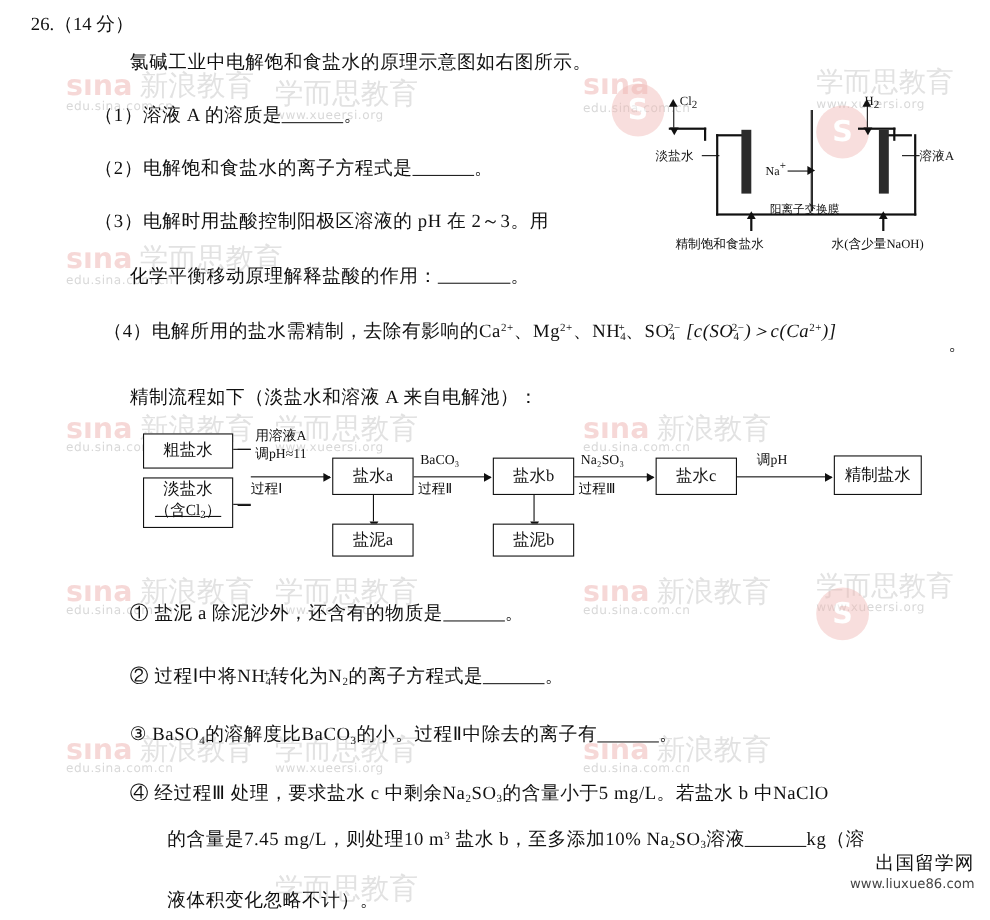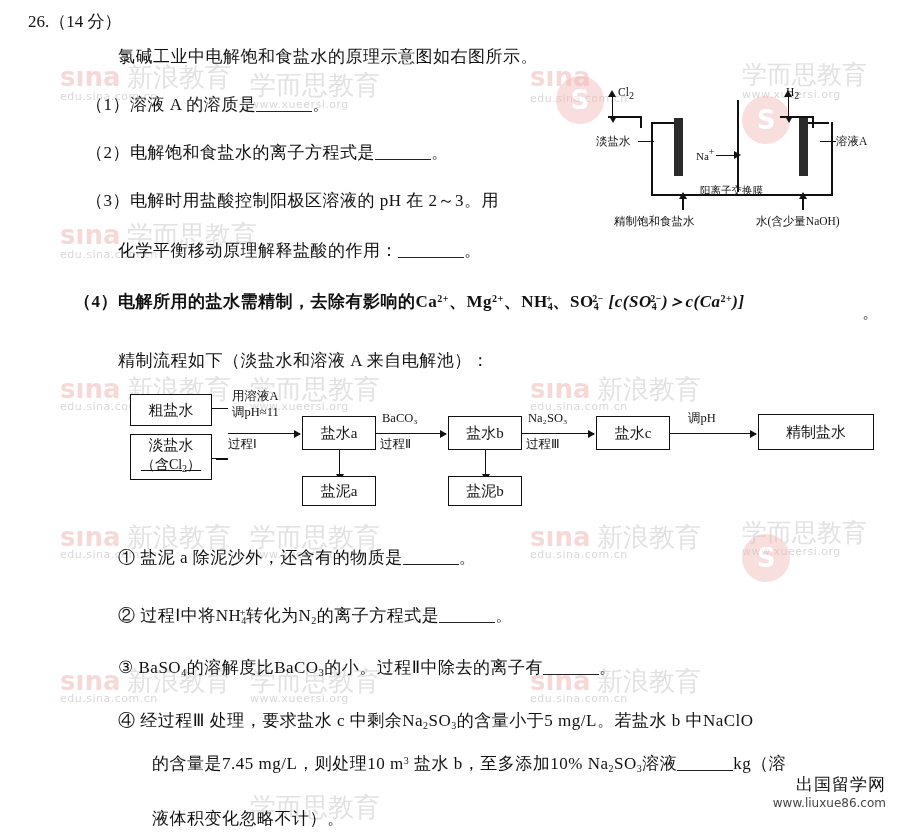"（4）电解所用的盐水需精制，去除有影响的Ca2+、Mg2+、NH4+、SO42−" div.line { font-weight: bold -> none; left: 74px -> 94px }
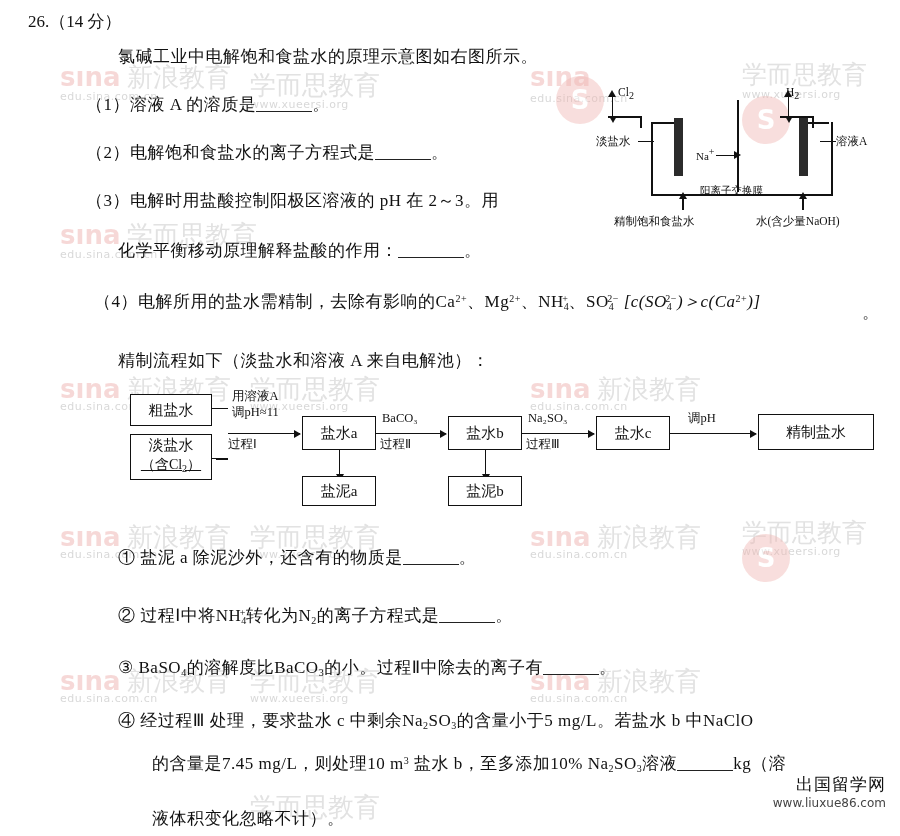"精制盐水" div.fbox { width: 116px -> 80px }
